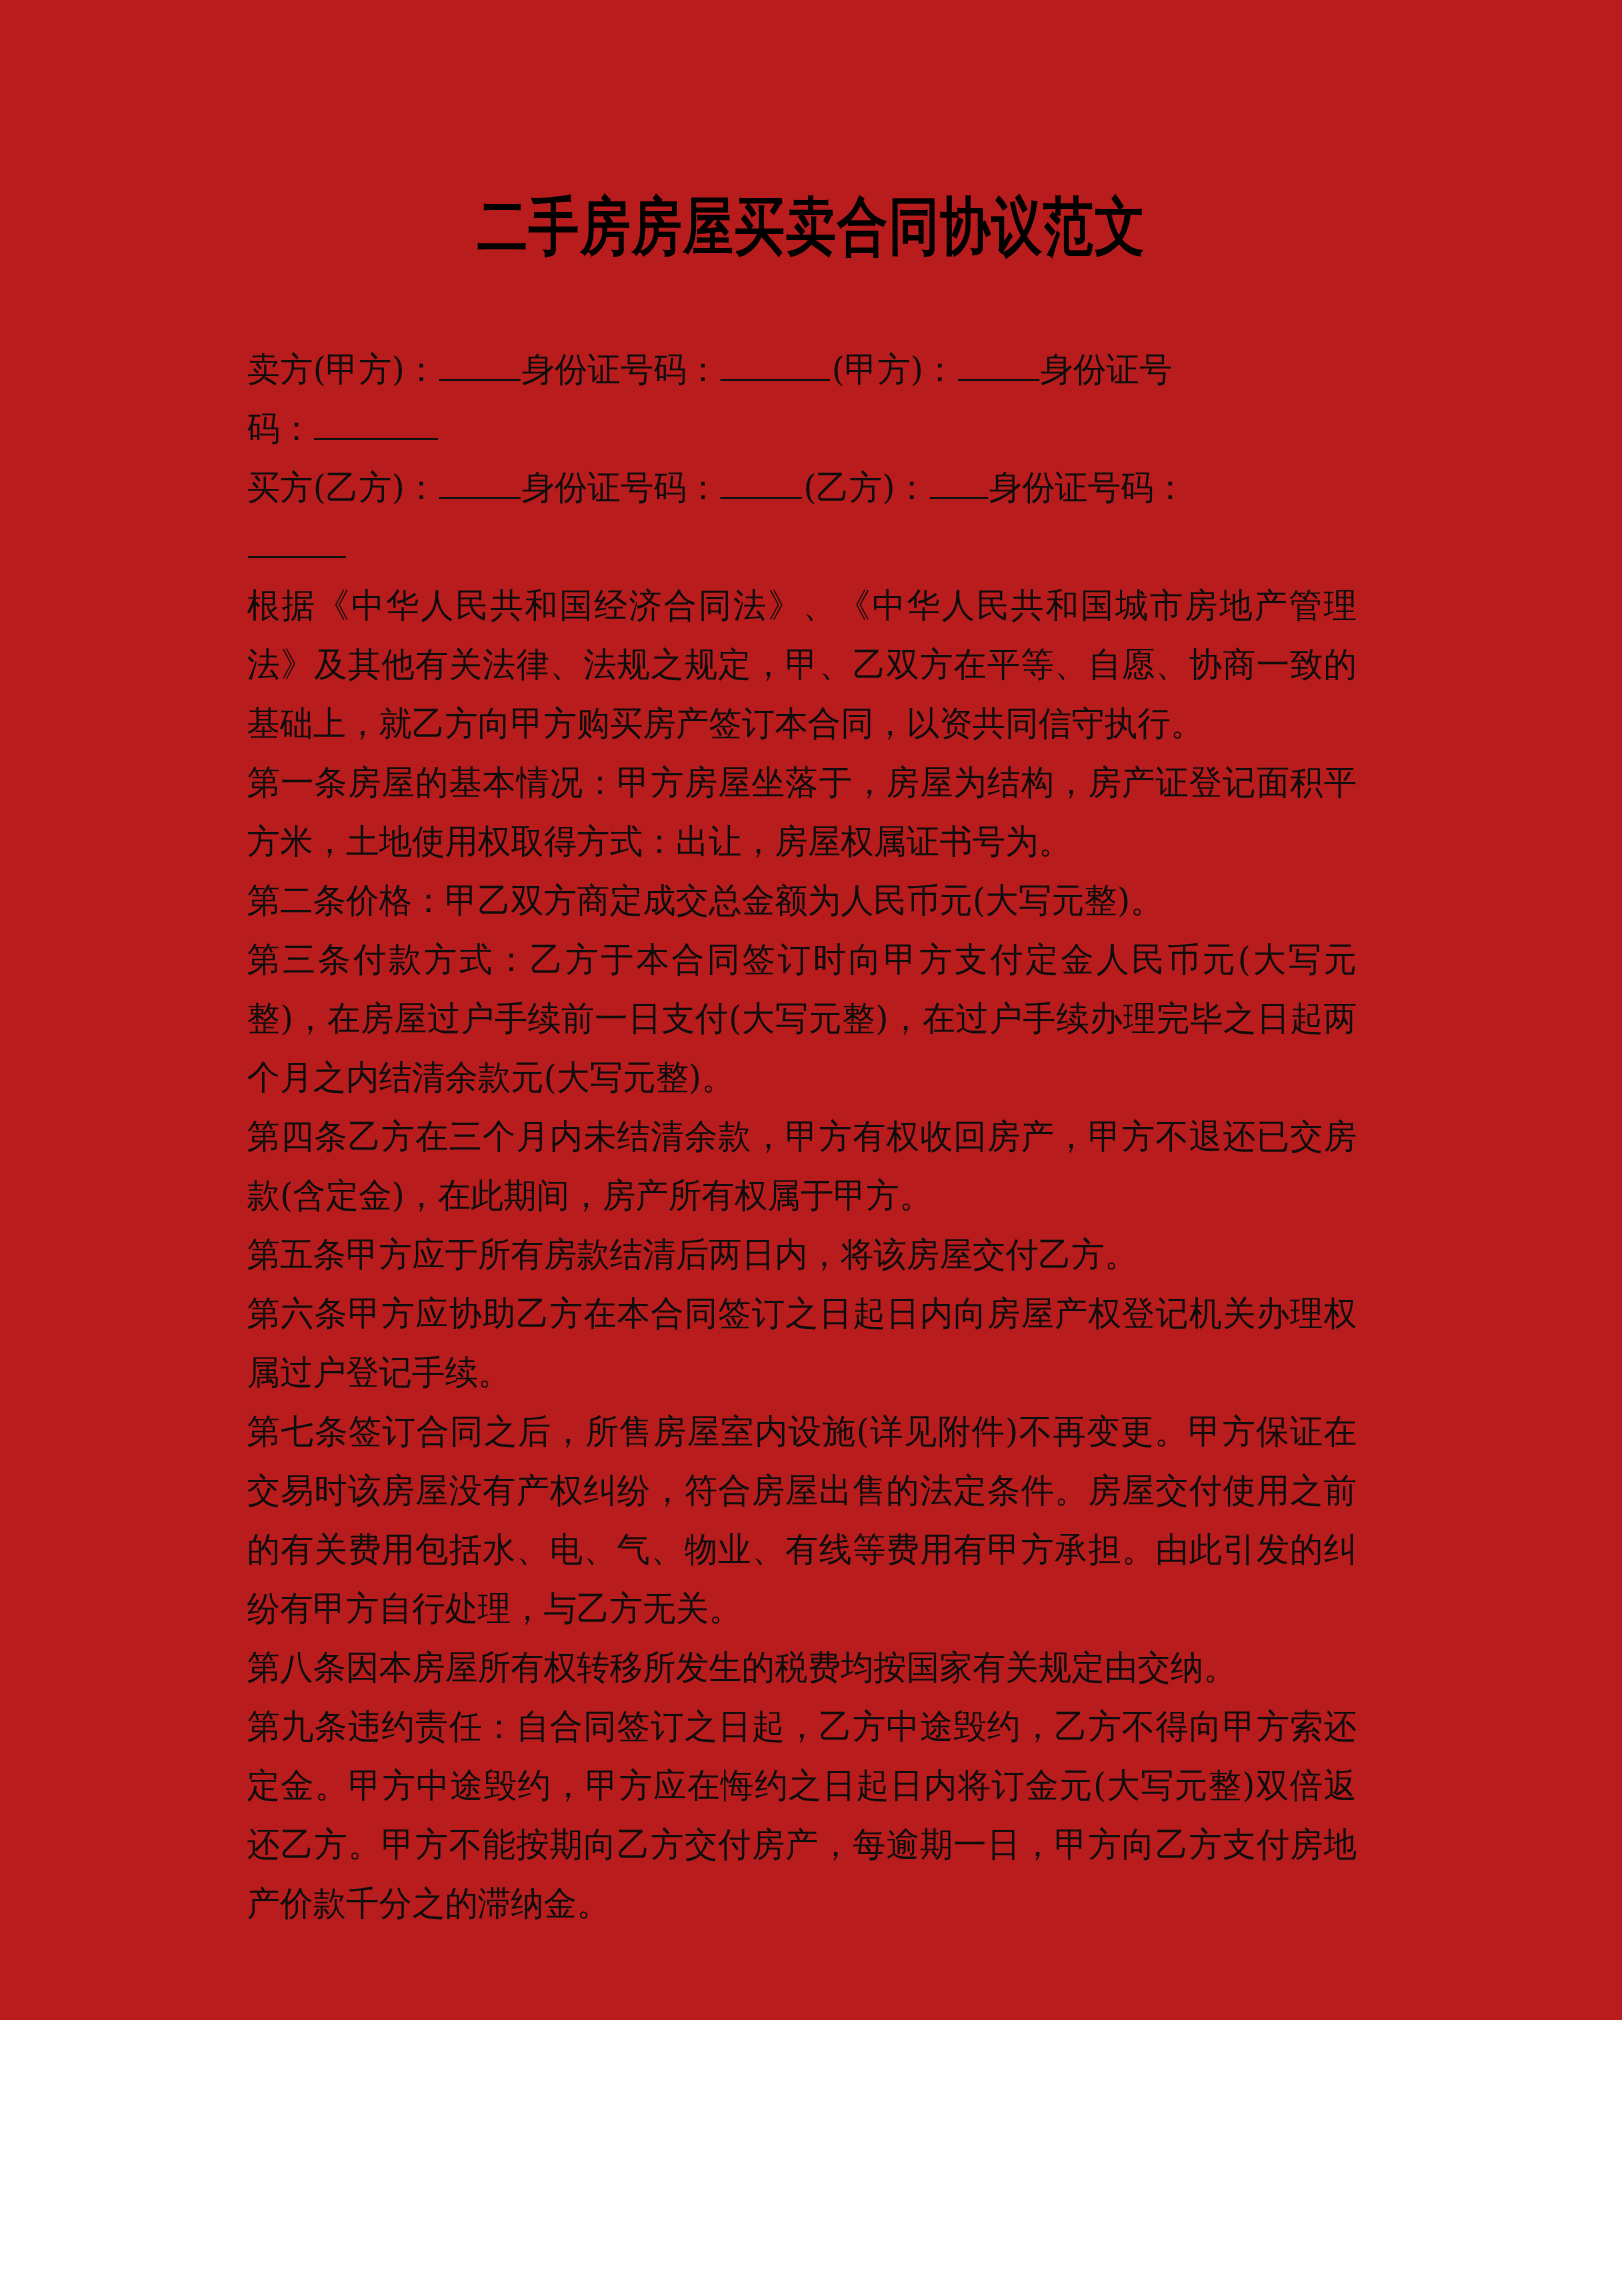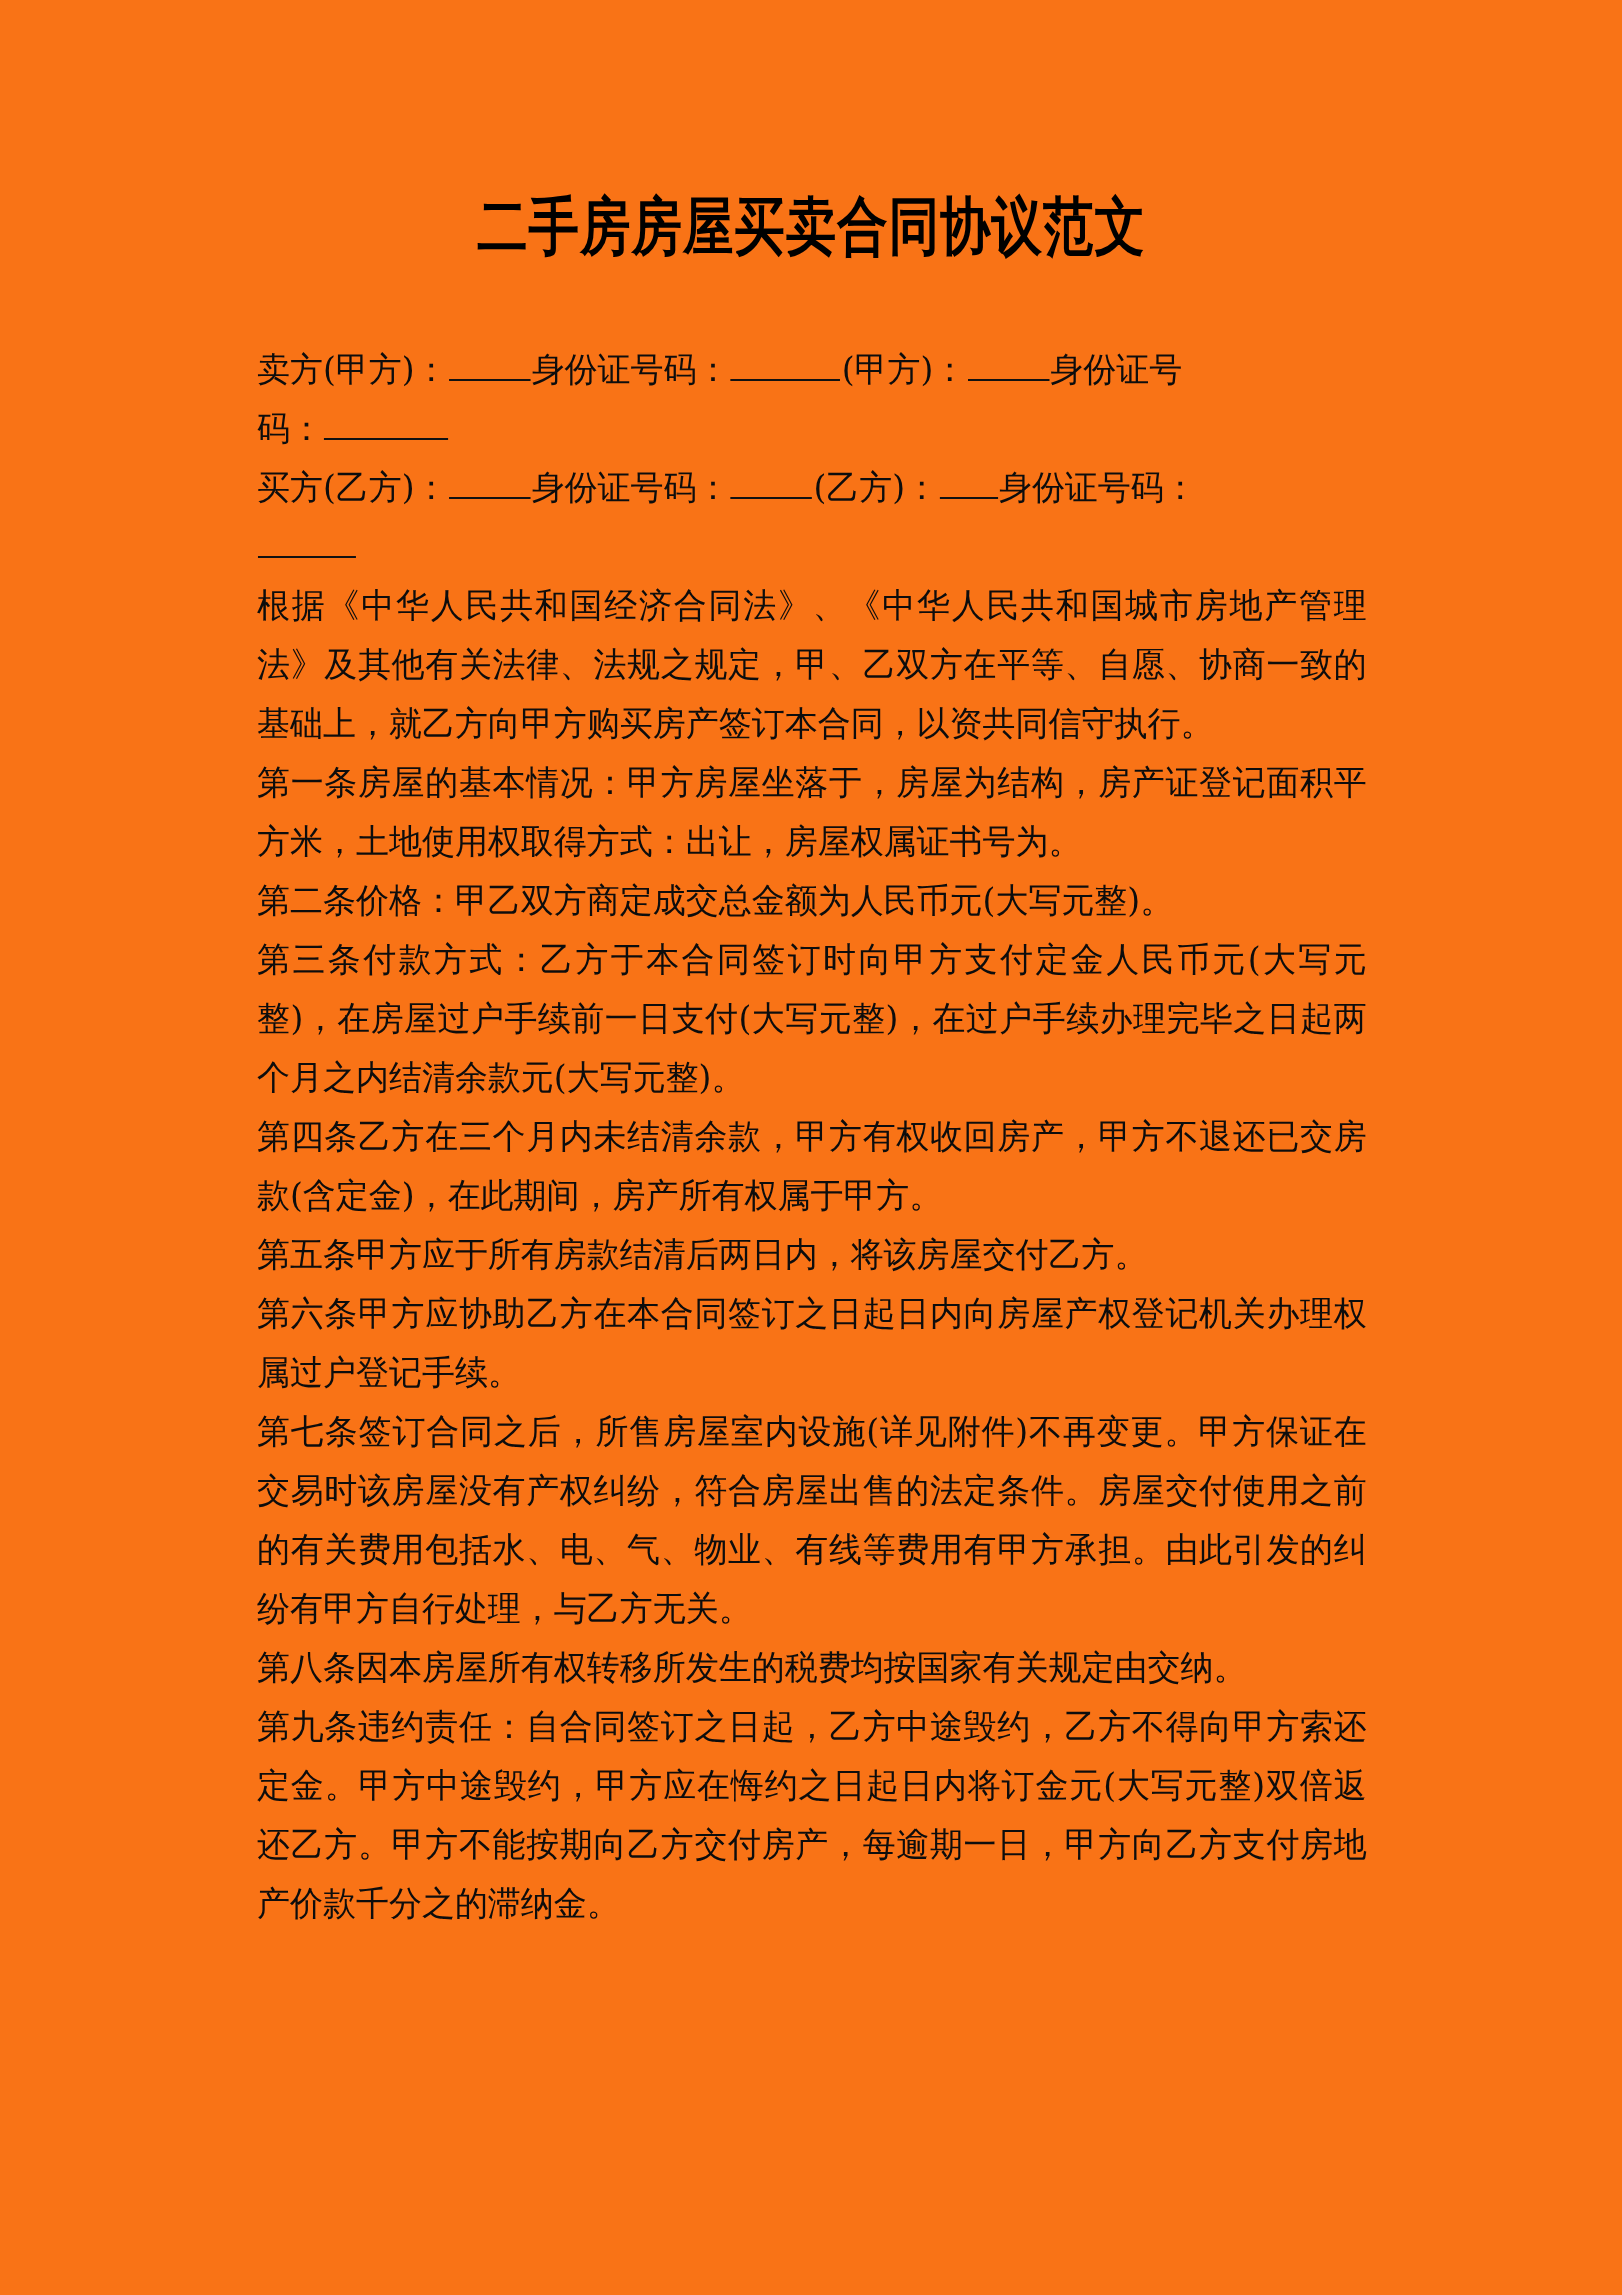"二手房房屋买卖合同协议范文" .page { background: #f97316 -> #b91c1c; height: 2295px -> 2020px }
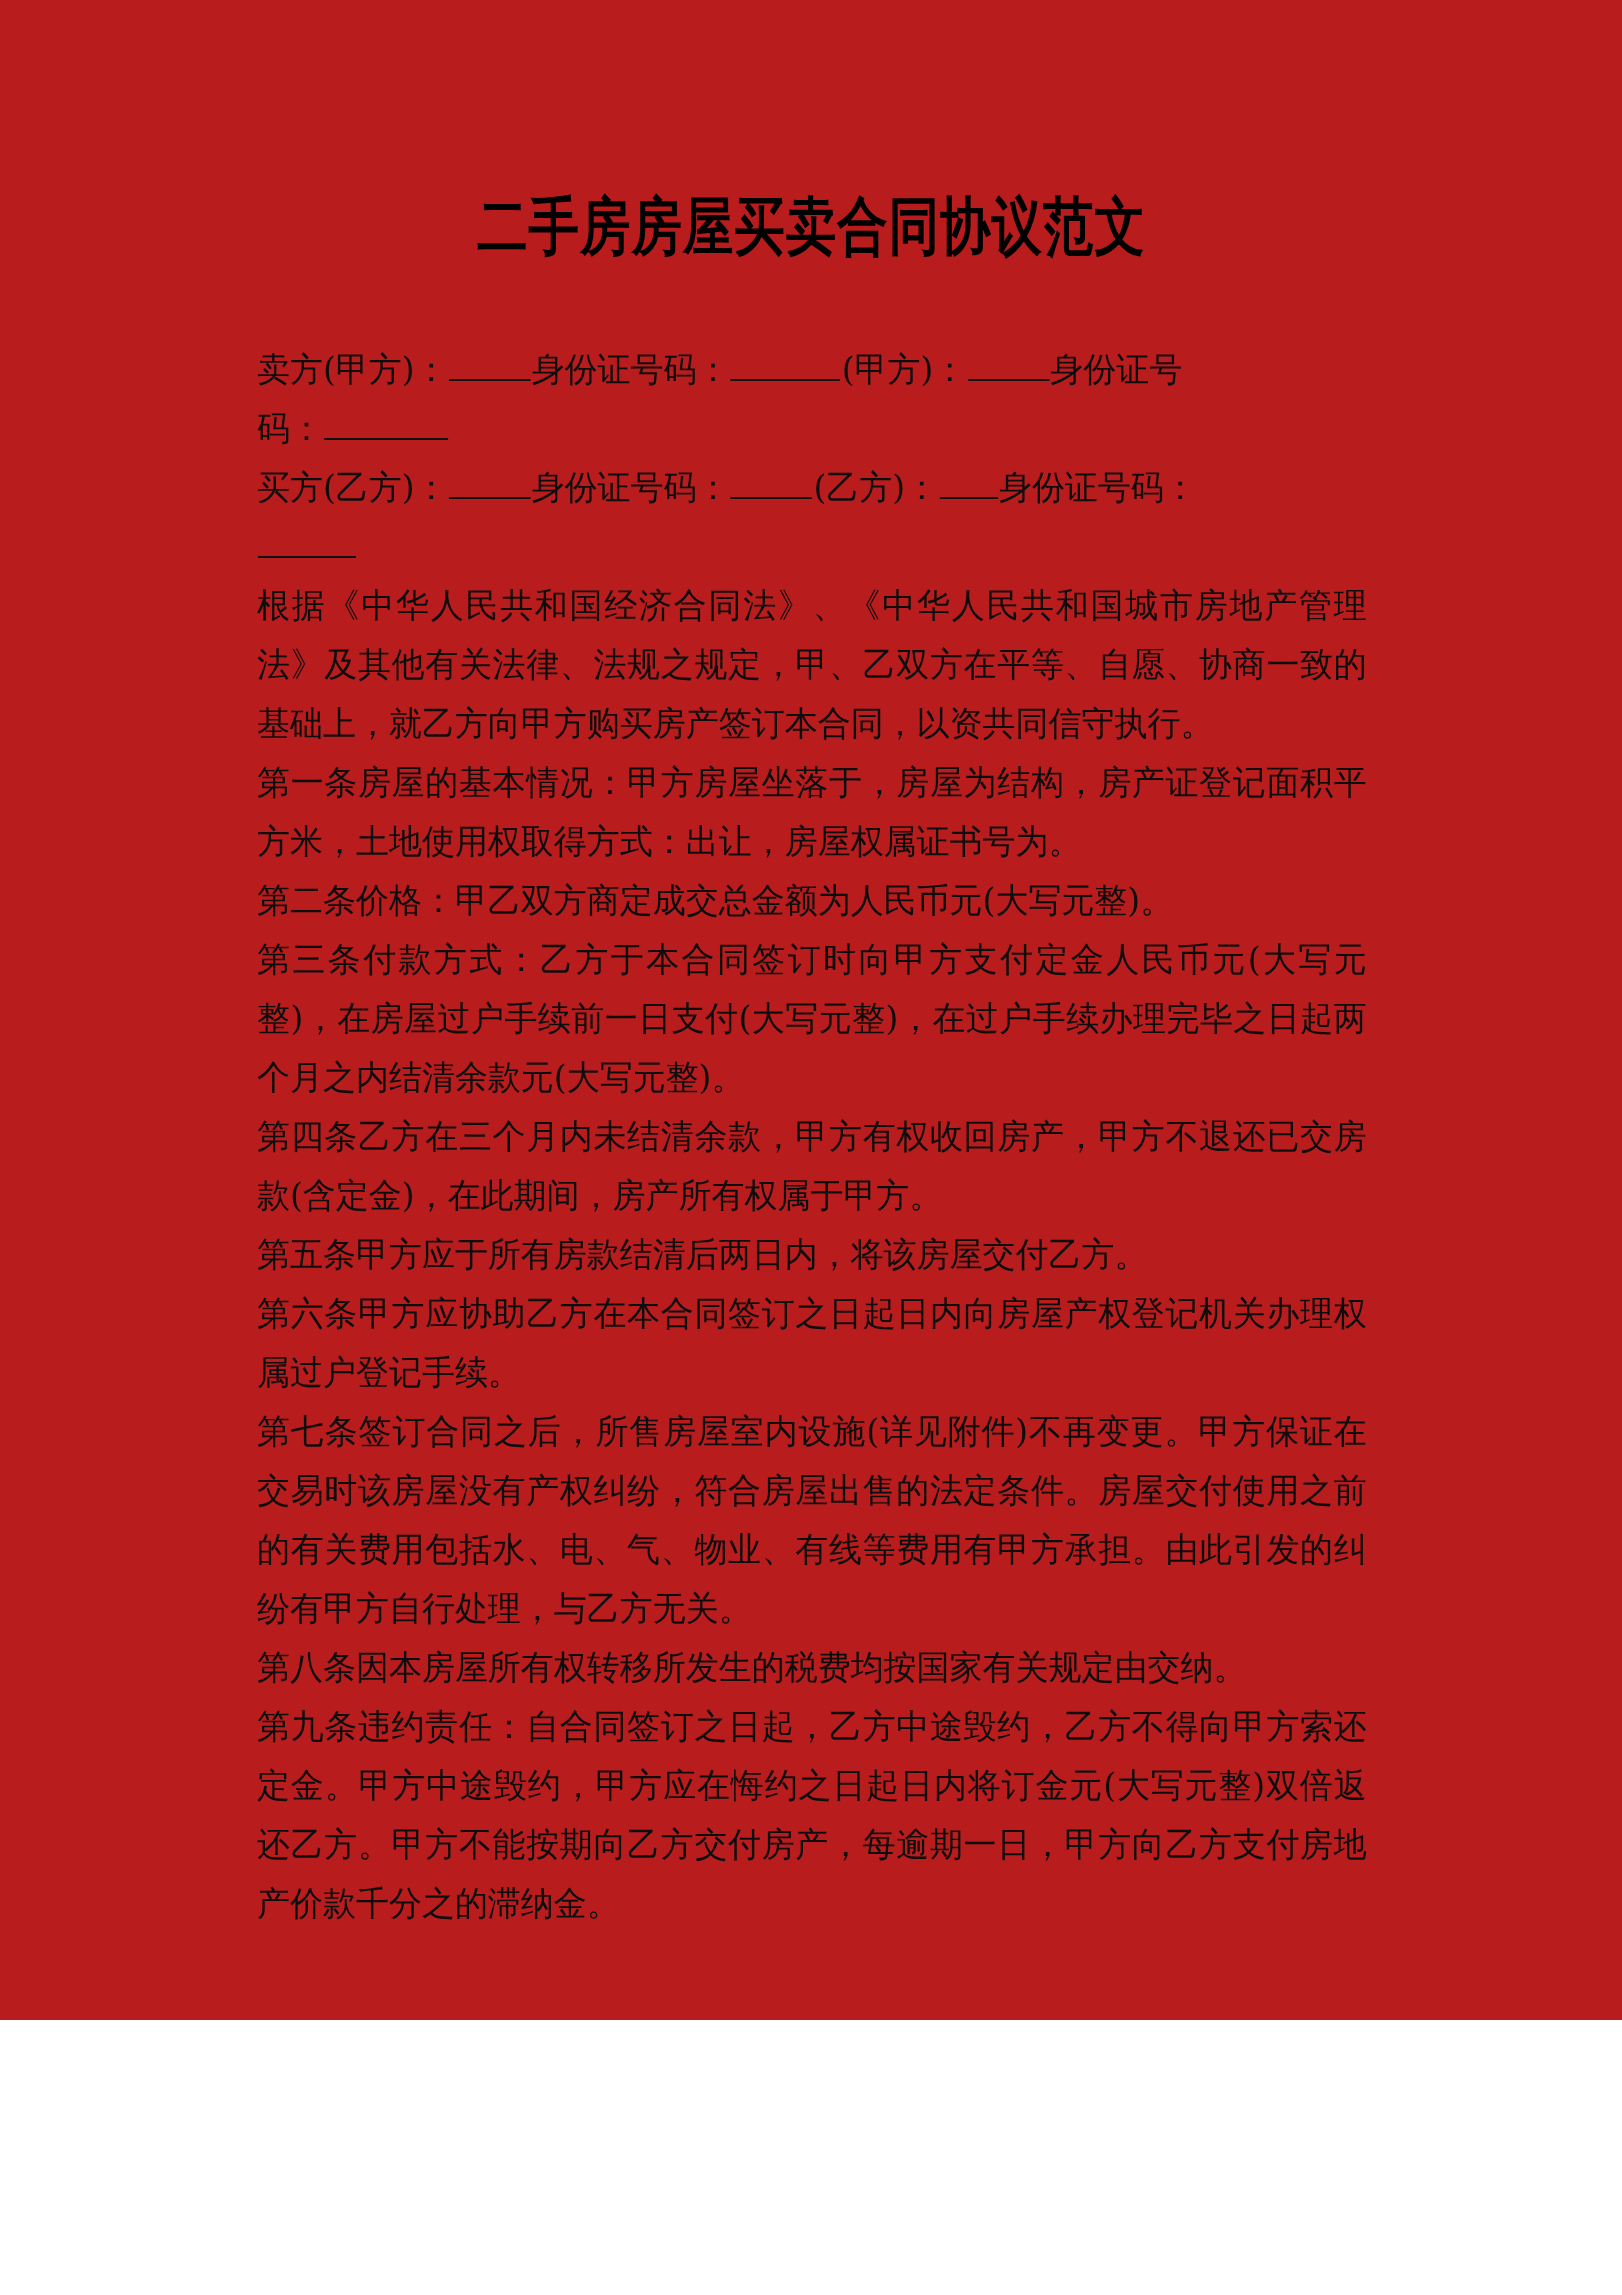"卖方(甲方)： 身份证号码： (甲方)： 身份证号" .body-block { left: 257px -> 247px }
